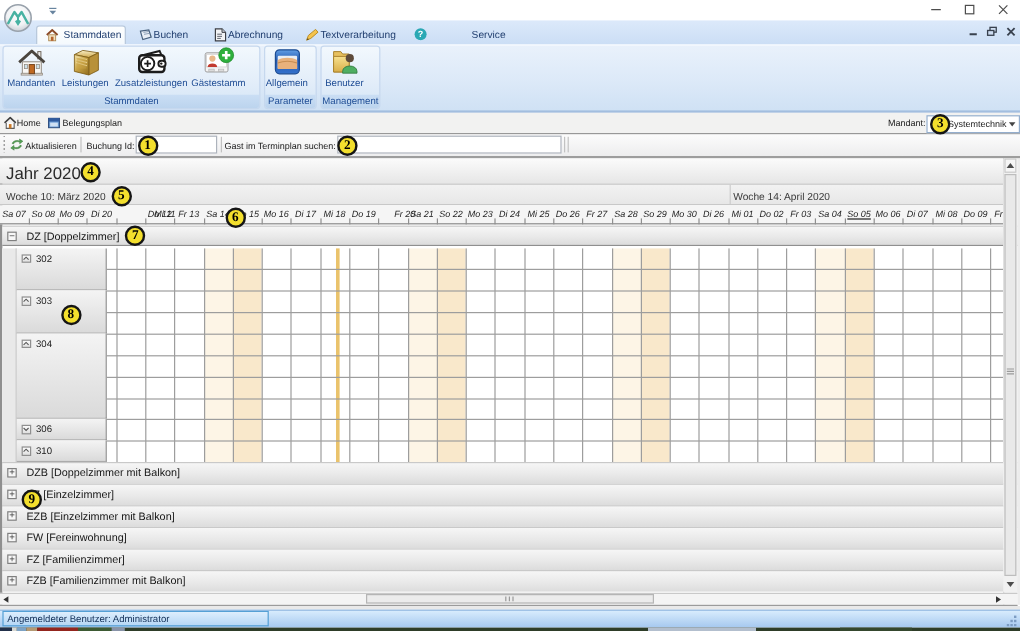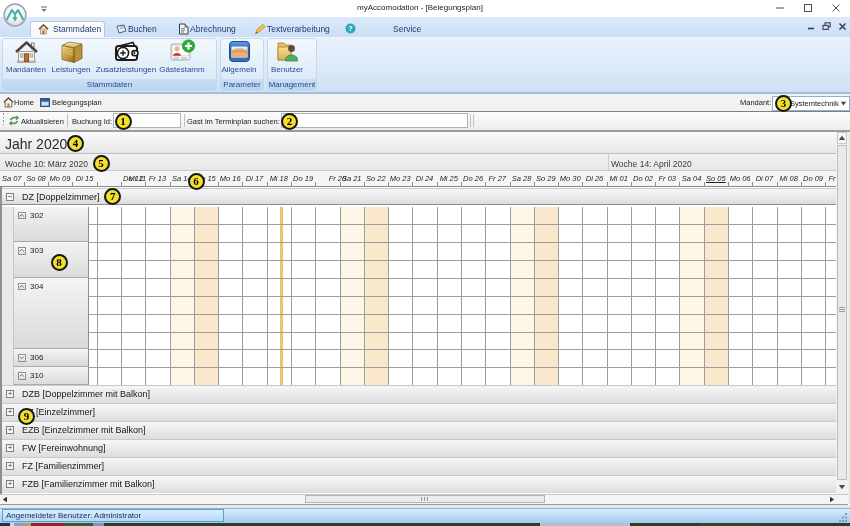"myAccomodation - [Belegungsplan]" div.abs { html: <div>myAccomodation - [Belegungsplan]</div> -> none }
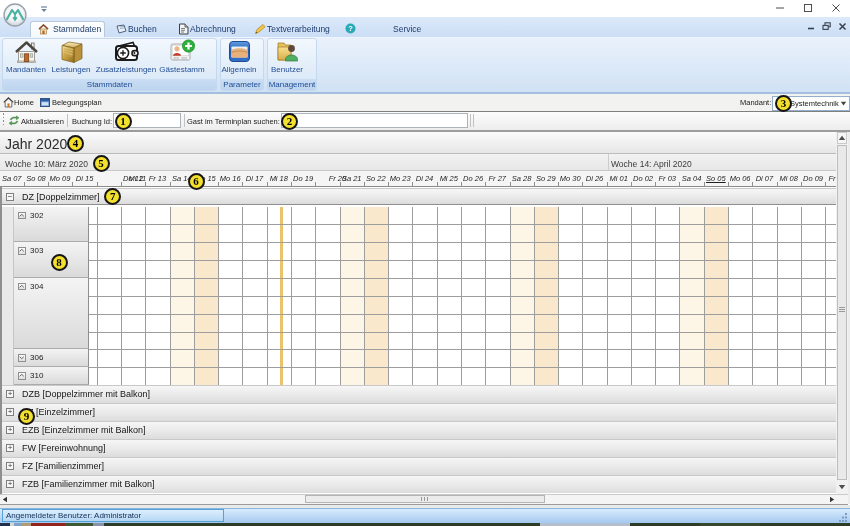"Di 15" div.dlab { text: 15 -> 20 }
